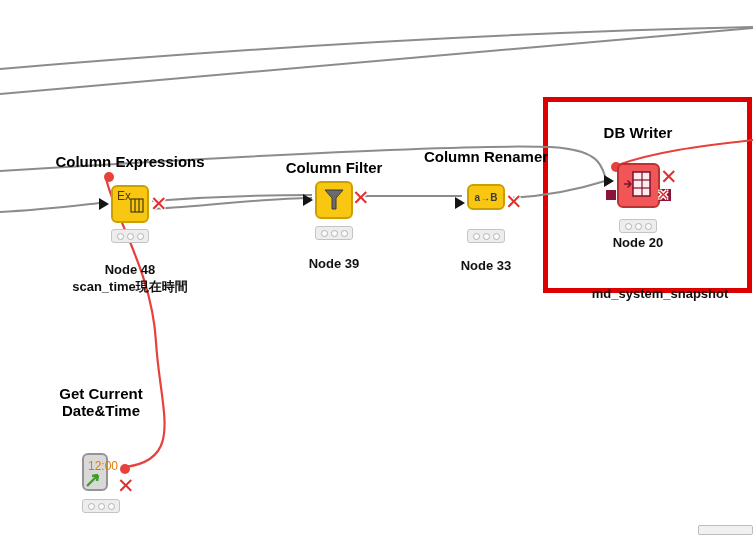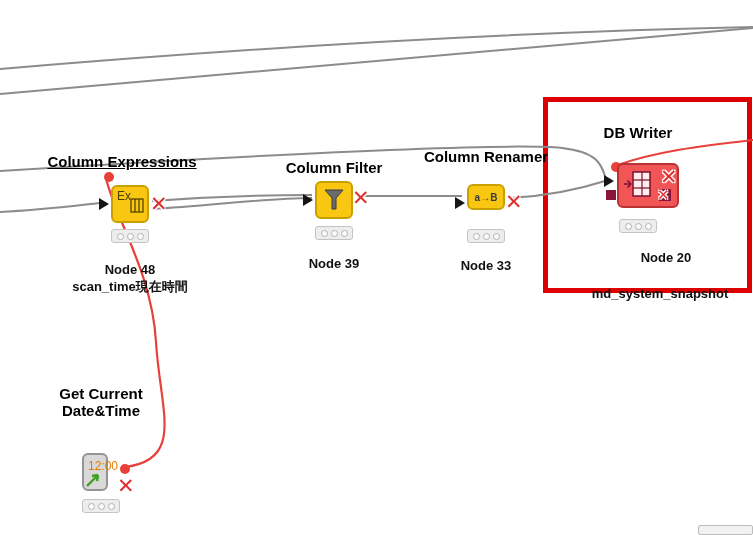"DB Writer" #n-dbw { width: 62px -> 43px }
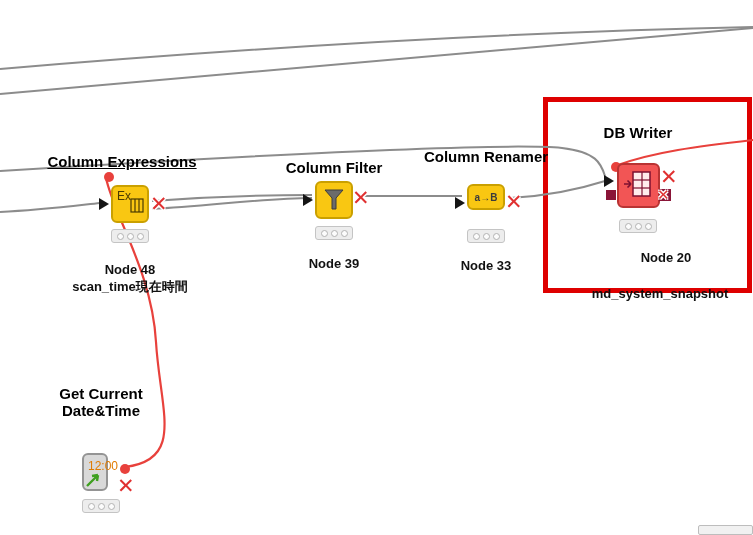"Column Expressions" #n-ce .node-title { left: 11px -> 19px; text-decoration: underline -> none }
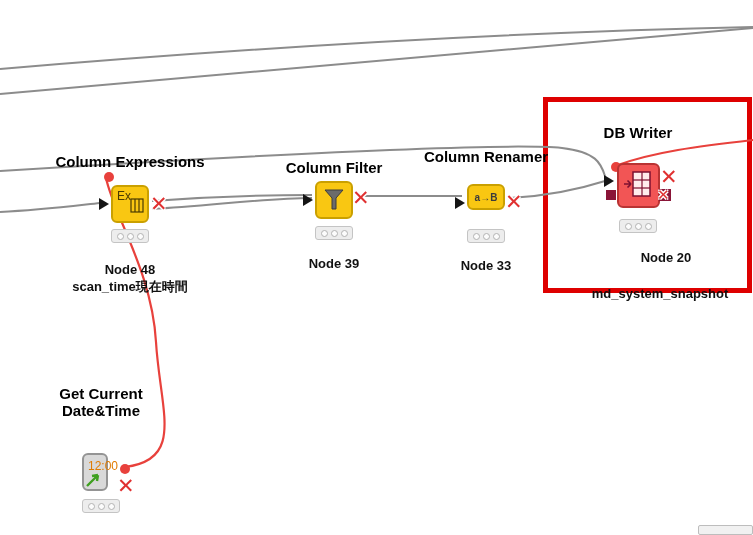"Node 20" #n-dbw .l1 { margin-left: 28px -> none; top: 87px -> 72px }
